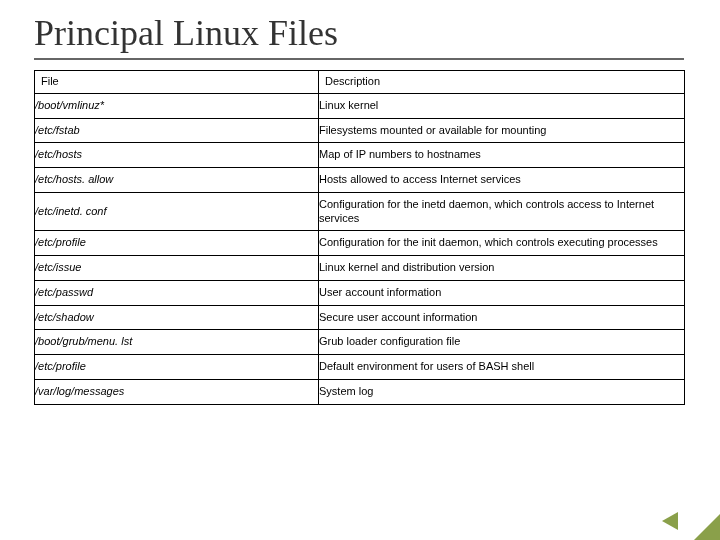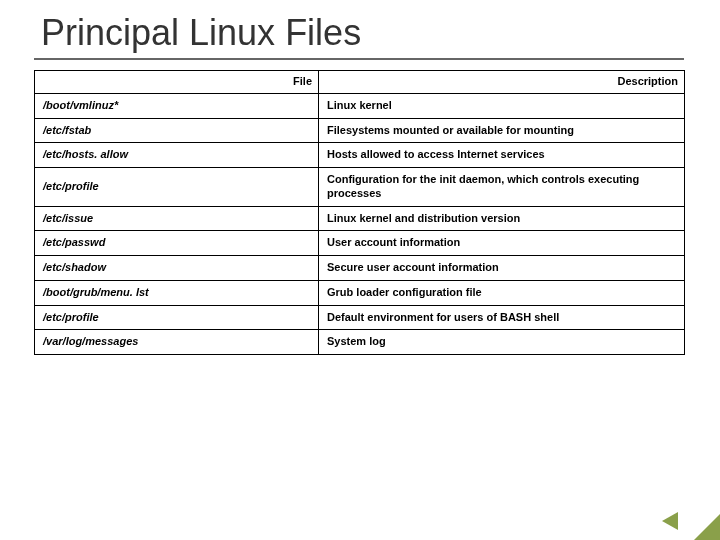"Principal Linux Files" .title { font-family: Liberation Sans, sans-serif -> Liberation Serif, serif; left: 41px -> 34px }
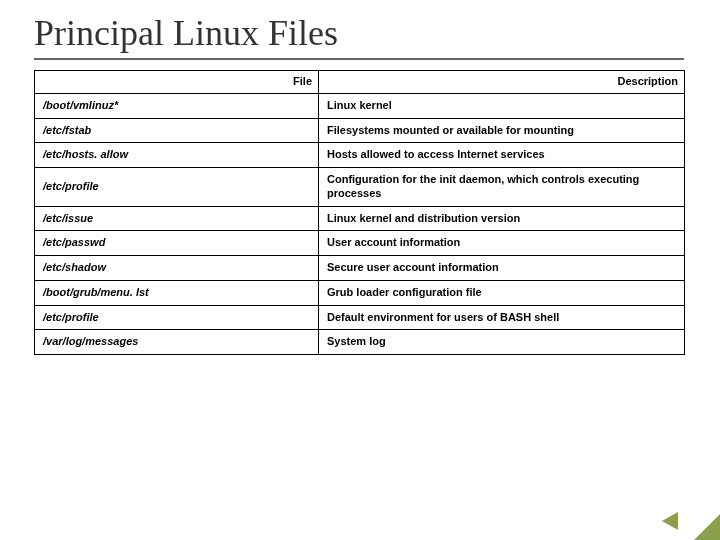"File" .tbl th { font-weight: 700 -> 400; text-align: right -> left }
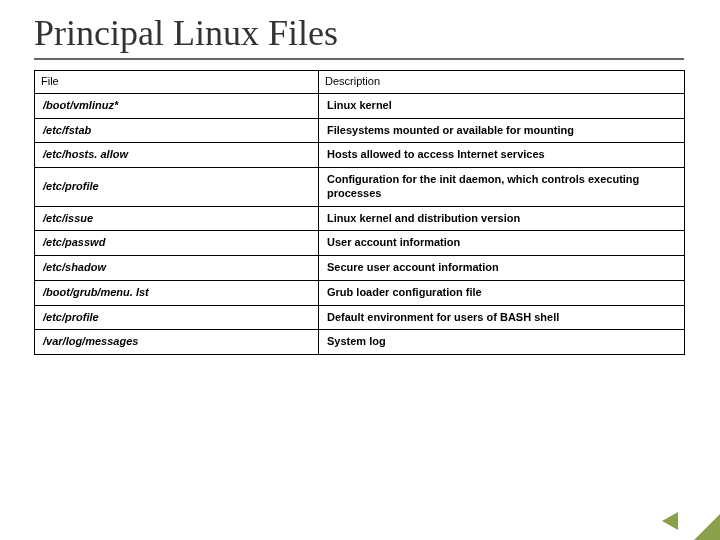"/boot/vmlinuz*" .tbl td { font-weight: 700 -> 400; padding: 5px 6px 5px 8px -> 5px 6px 5px 0 }
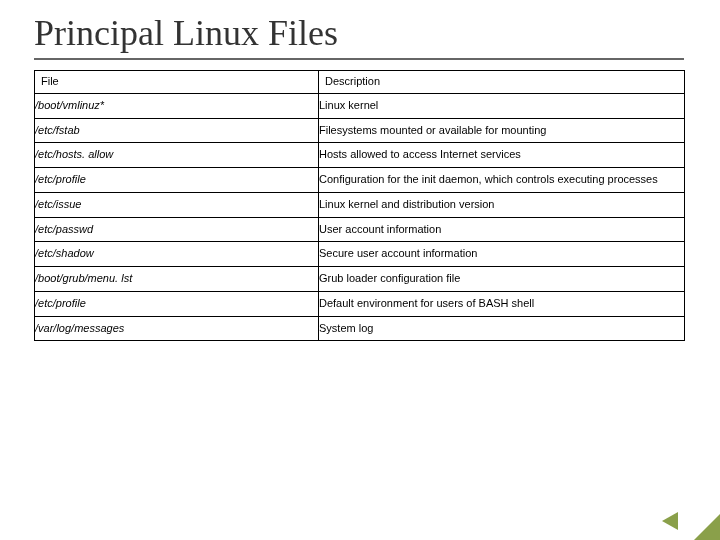"/etc/hosts" tr { html: none -> <tr> <td>/etc/hosts</td> <td>Map of IP numbers to hostnames</td> </tr> }
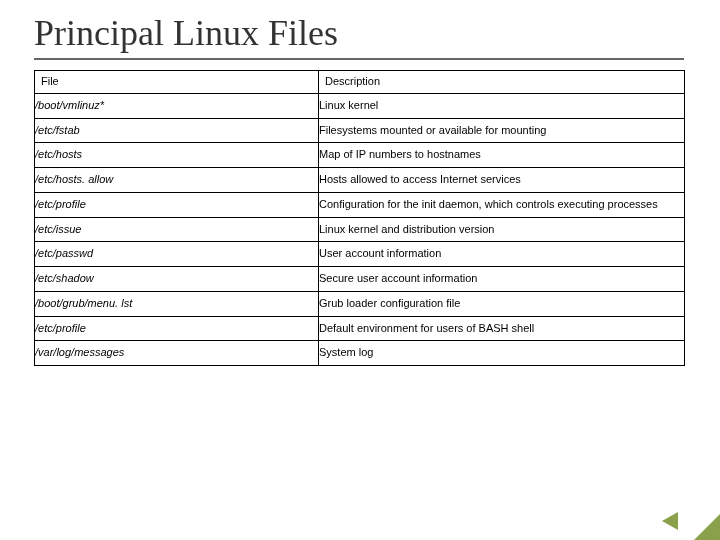"/etc/inetd. conf" tr { html: none -> <tr> <td>/etc/inetd. conf</td> <td>Configuration for the inetd daemon, which controls access to Internet services</td> </tr> }
